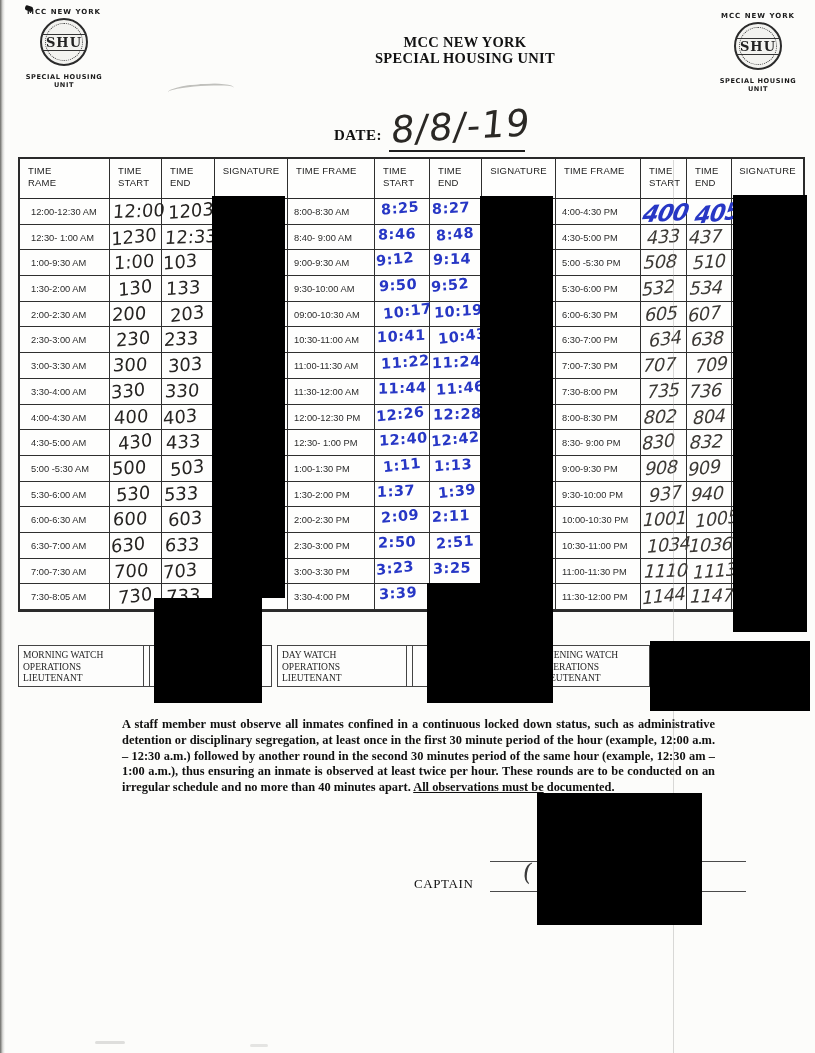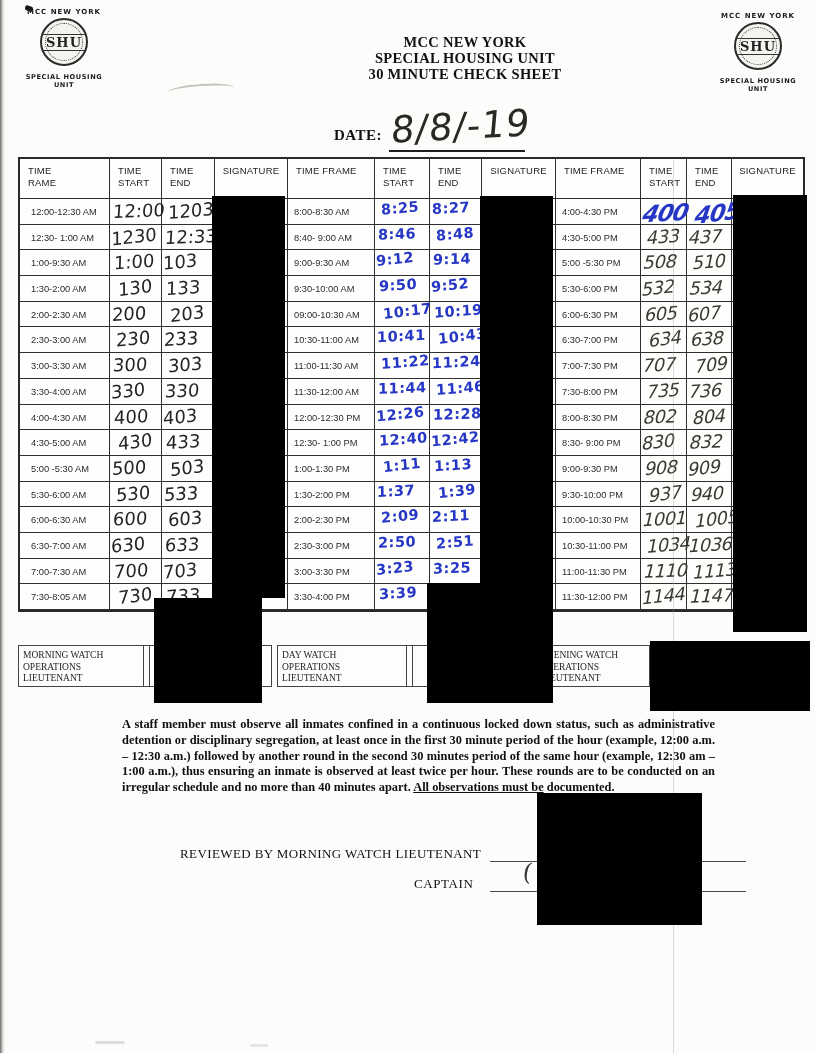"30 MINUTE CHECK SHEET" div { html: <div>30 MINUTE CHECK SHEET</div> -> none }
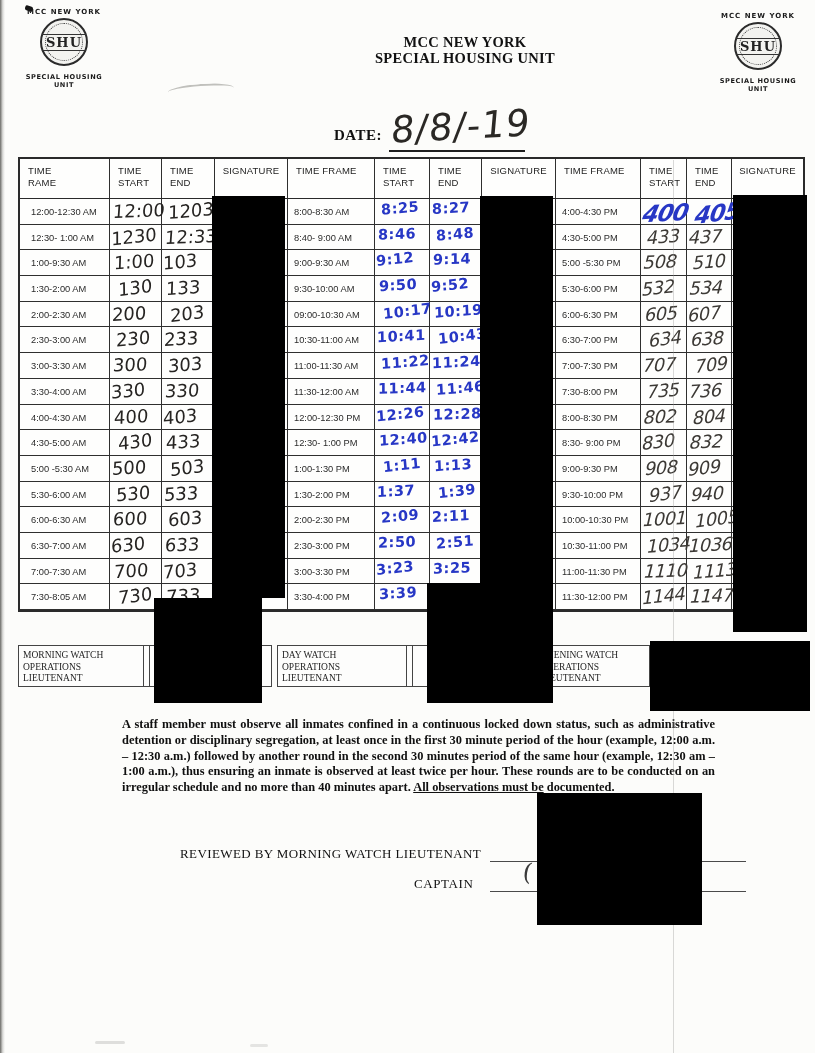"REVIEWED BY MORNING WATCH LIEUTENANT" div.rev-label1 { html: <div>REVIEWED BY MORNING WATCH LIEUTENANT</div> -> none }
